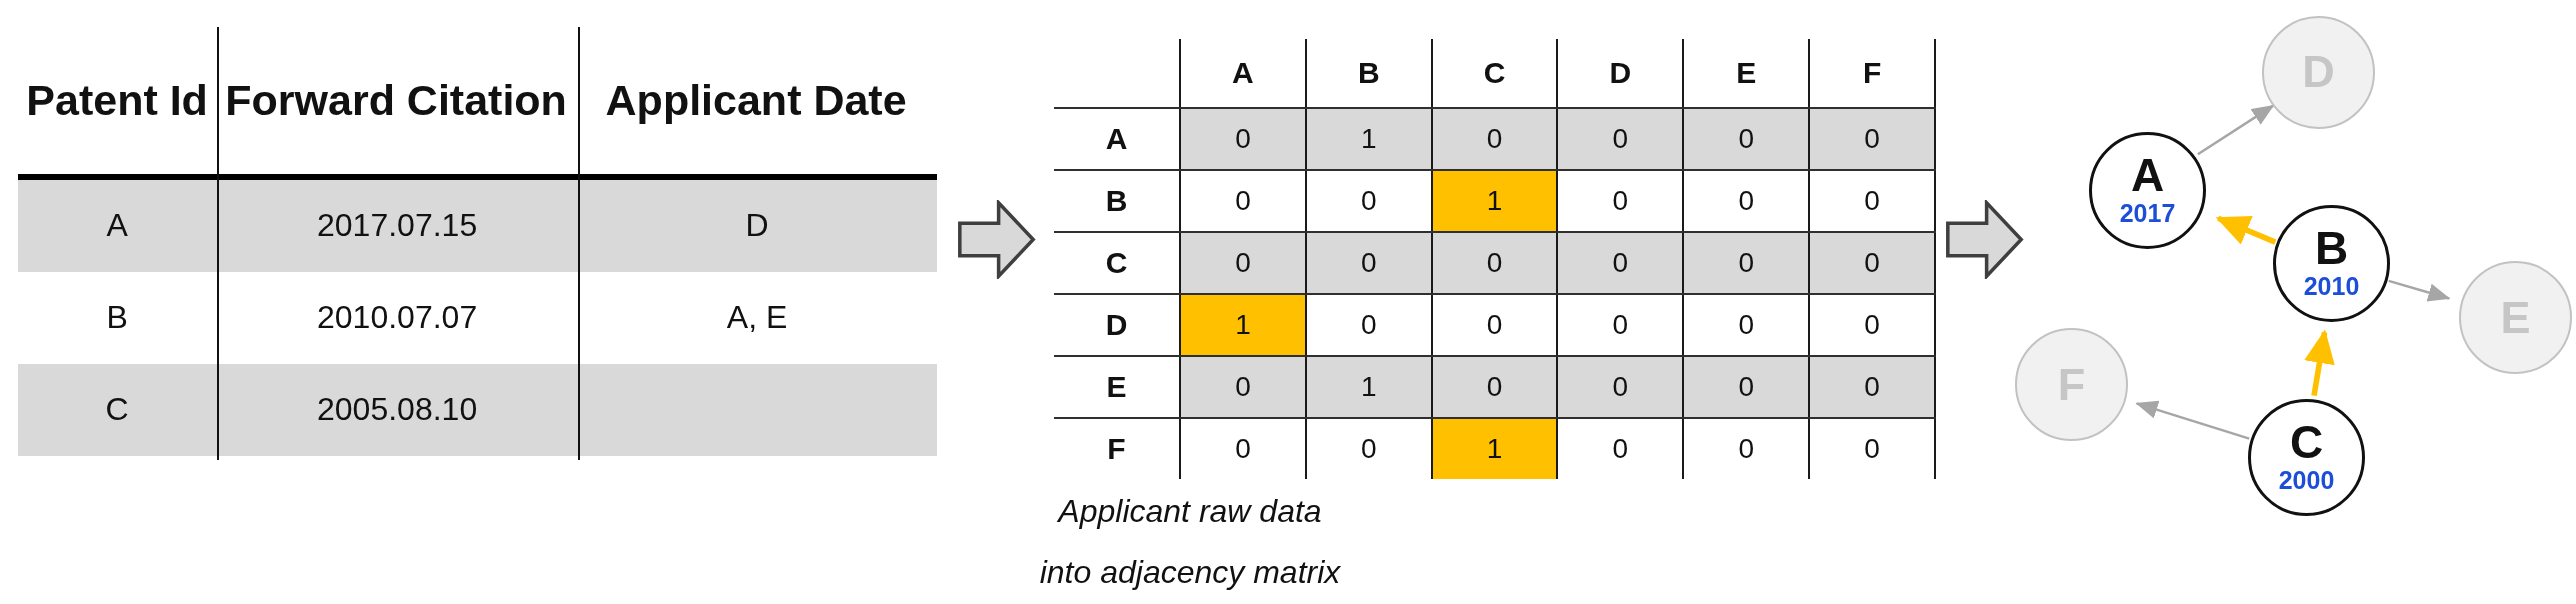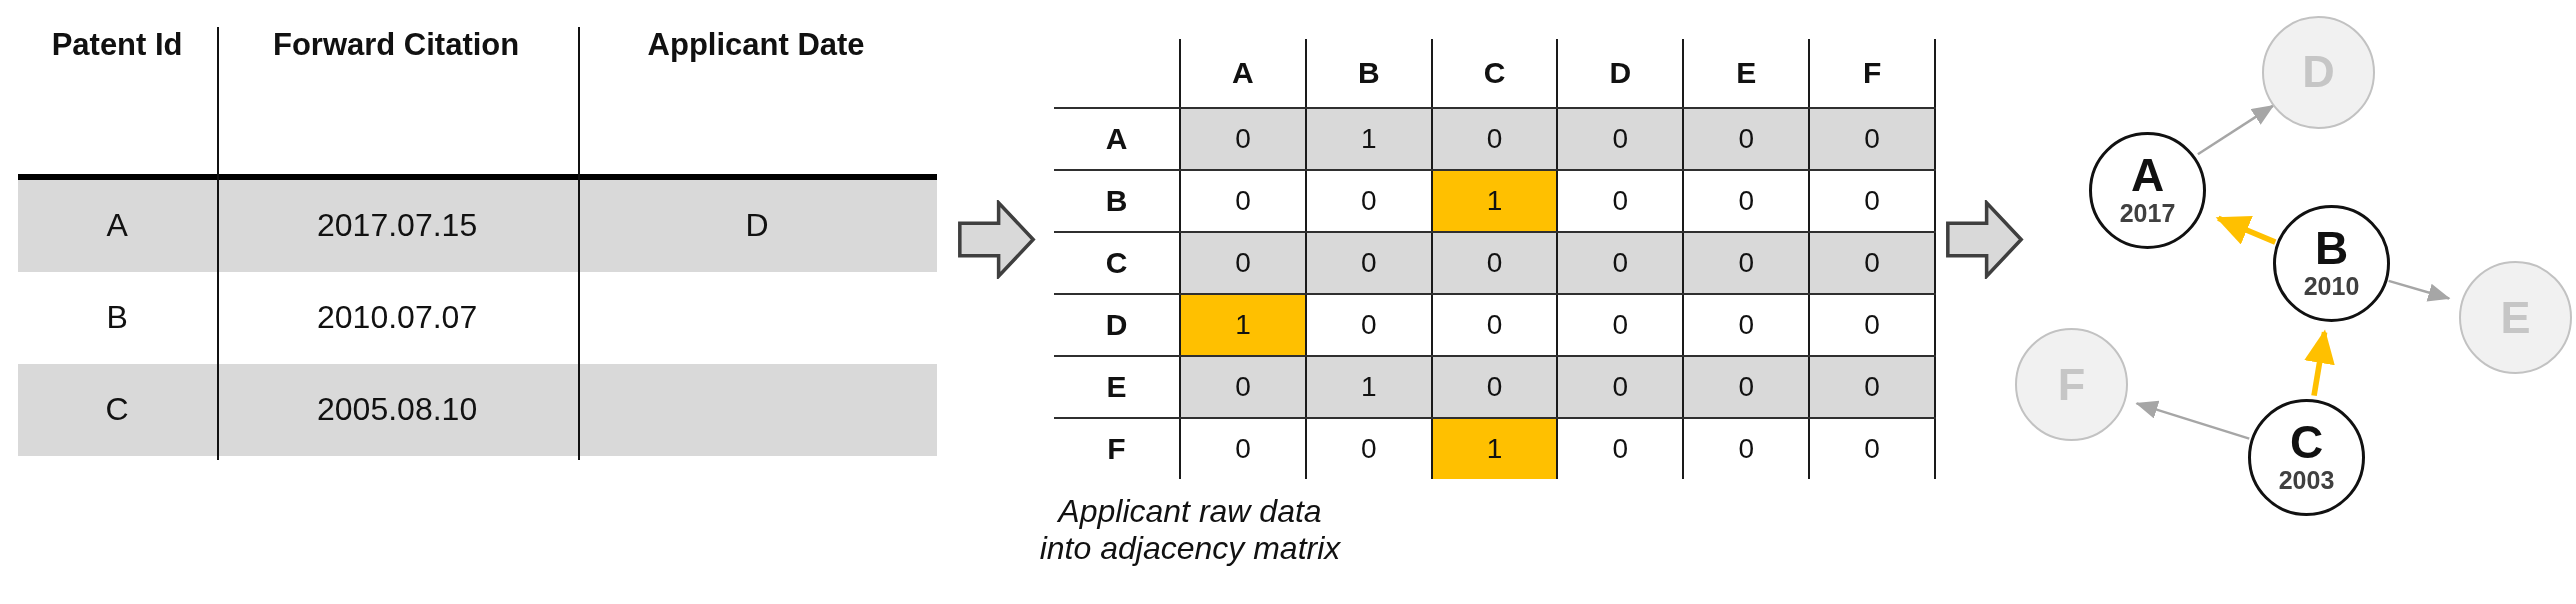"Patent Id" .thead { align-items: flex-start -> center; font-size: 31px -> 43px }
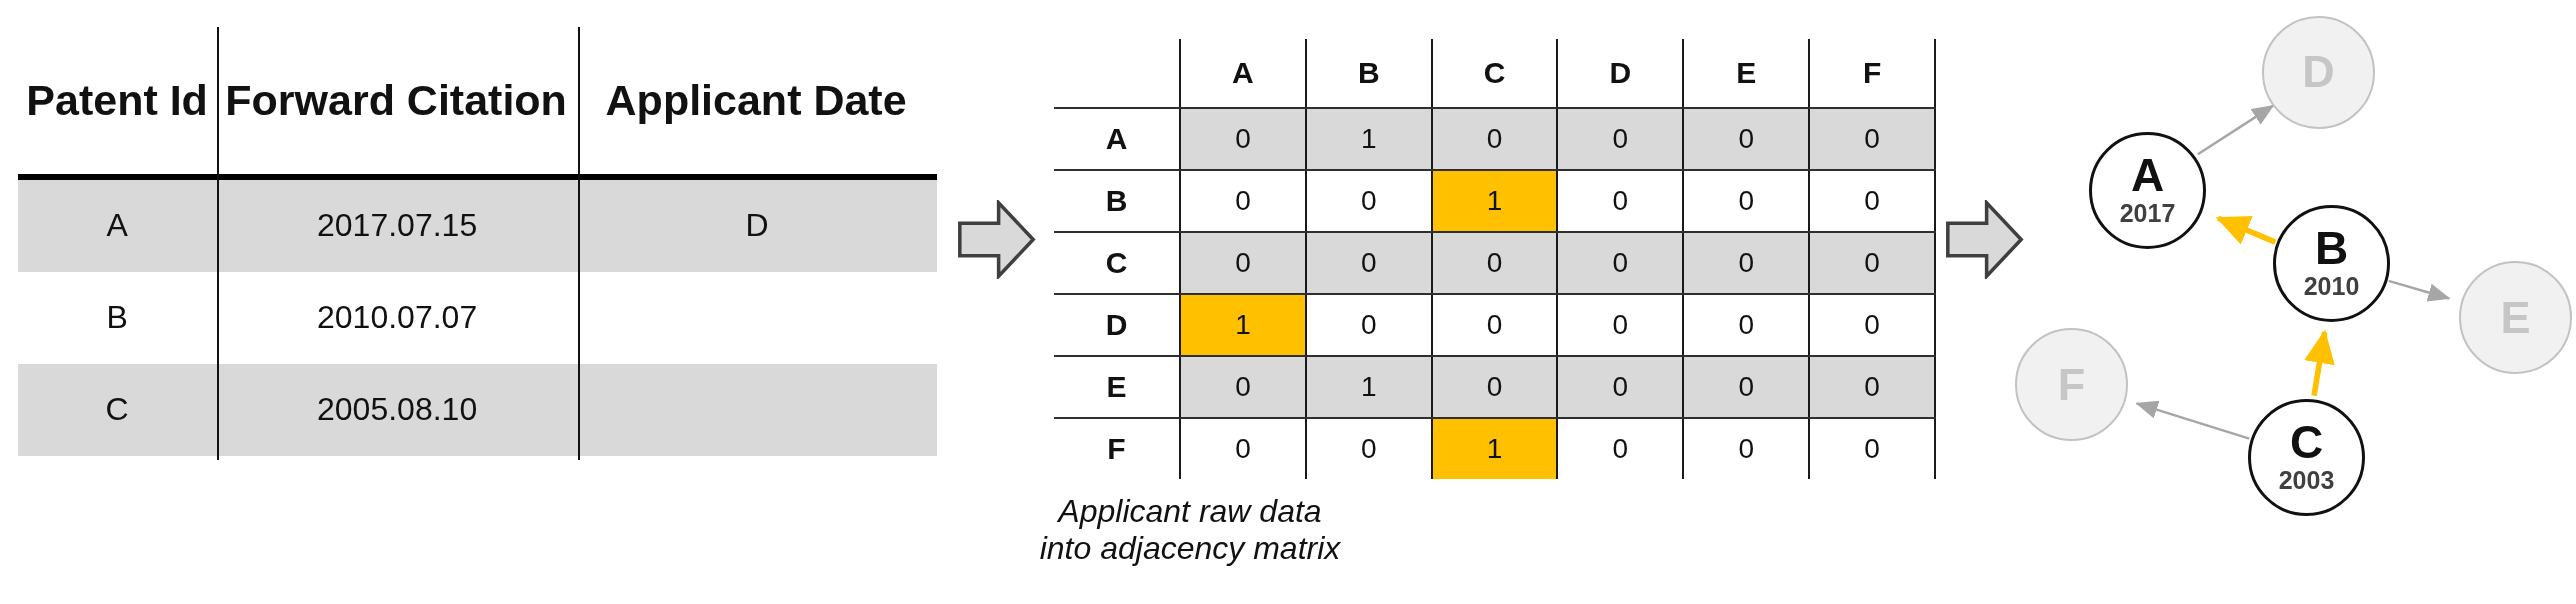"2017" .node .ny { color: #404040 -> #1d4ed8 }
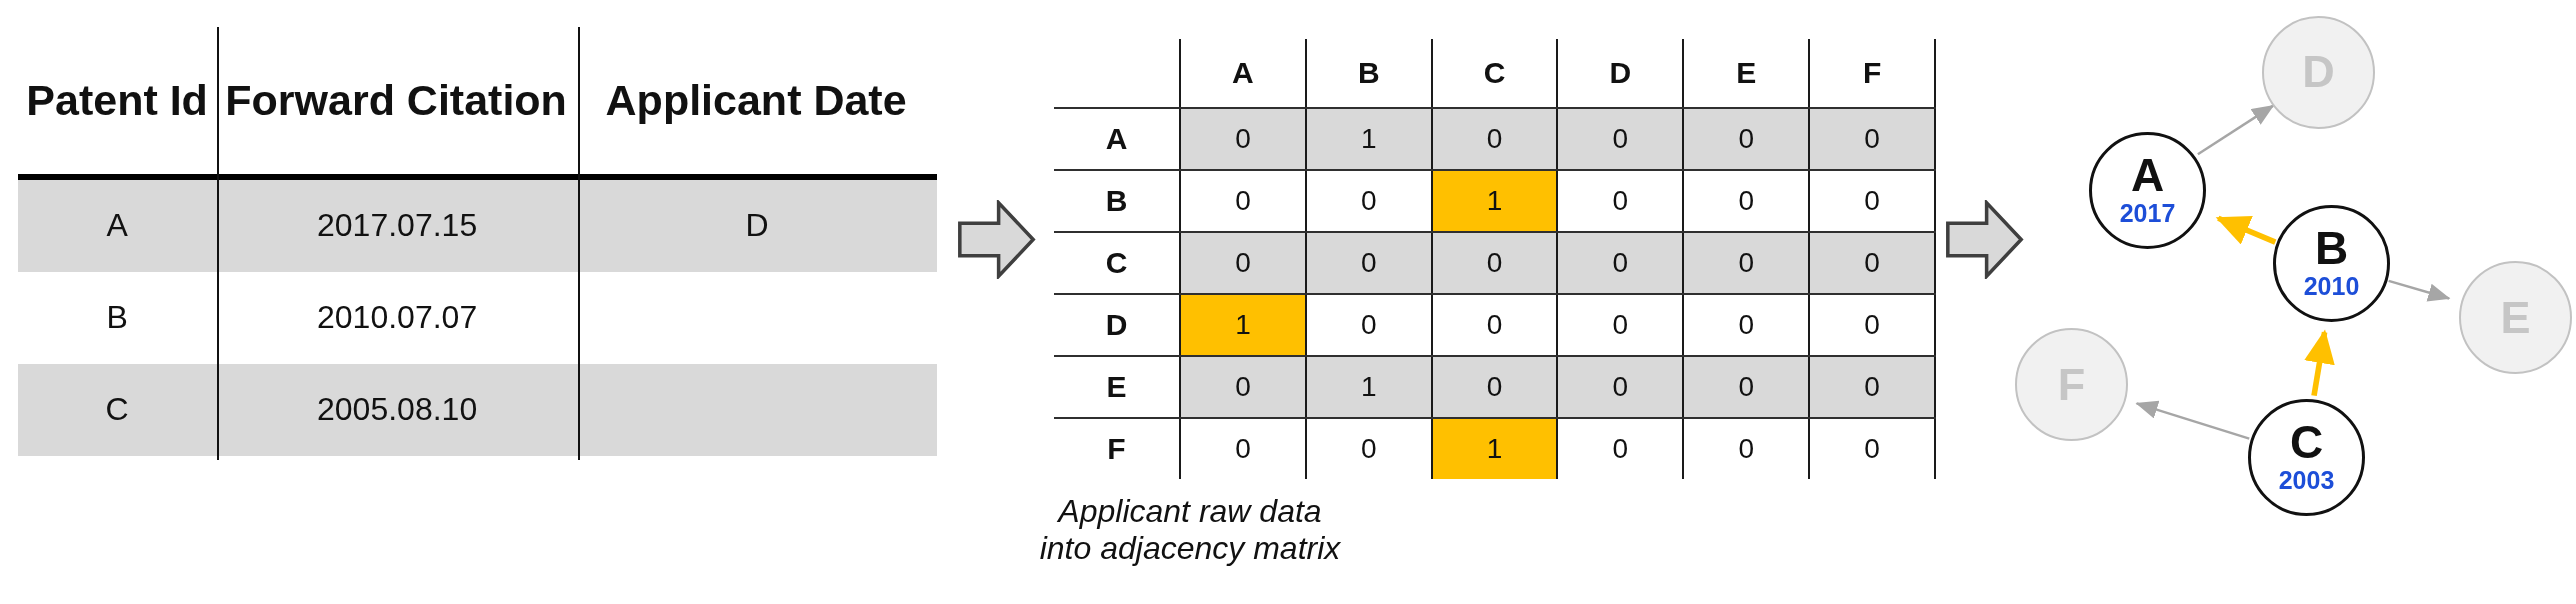"A, E" div.tc { html: none -> <div>A, E</div> }
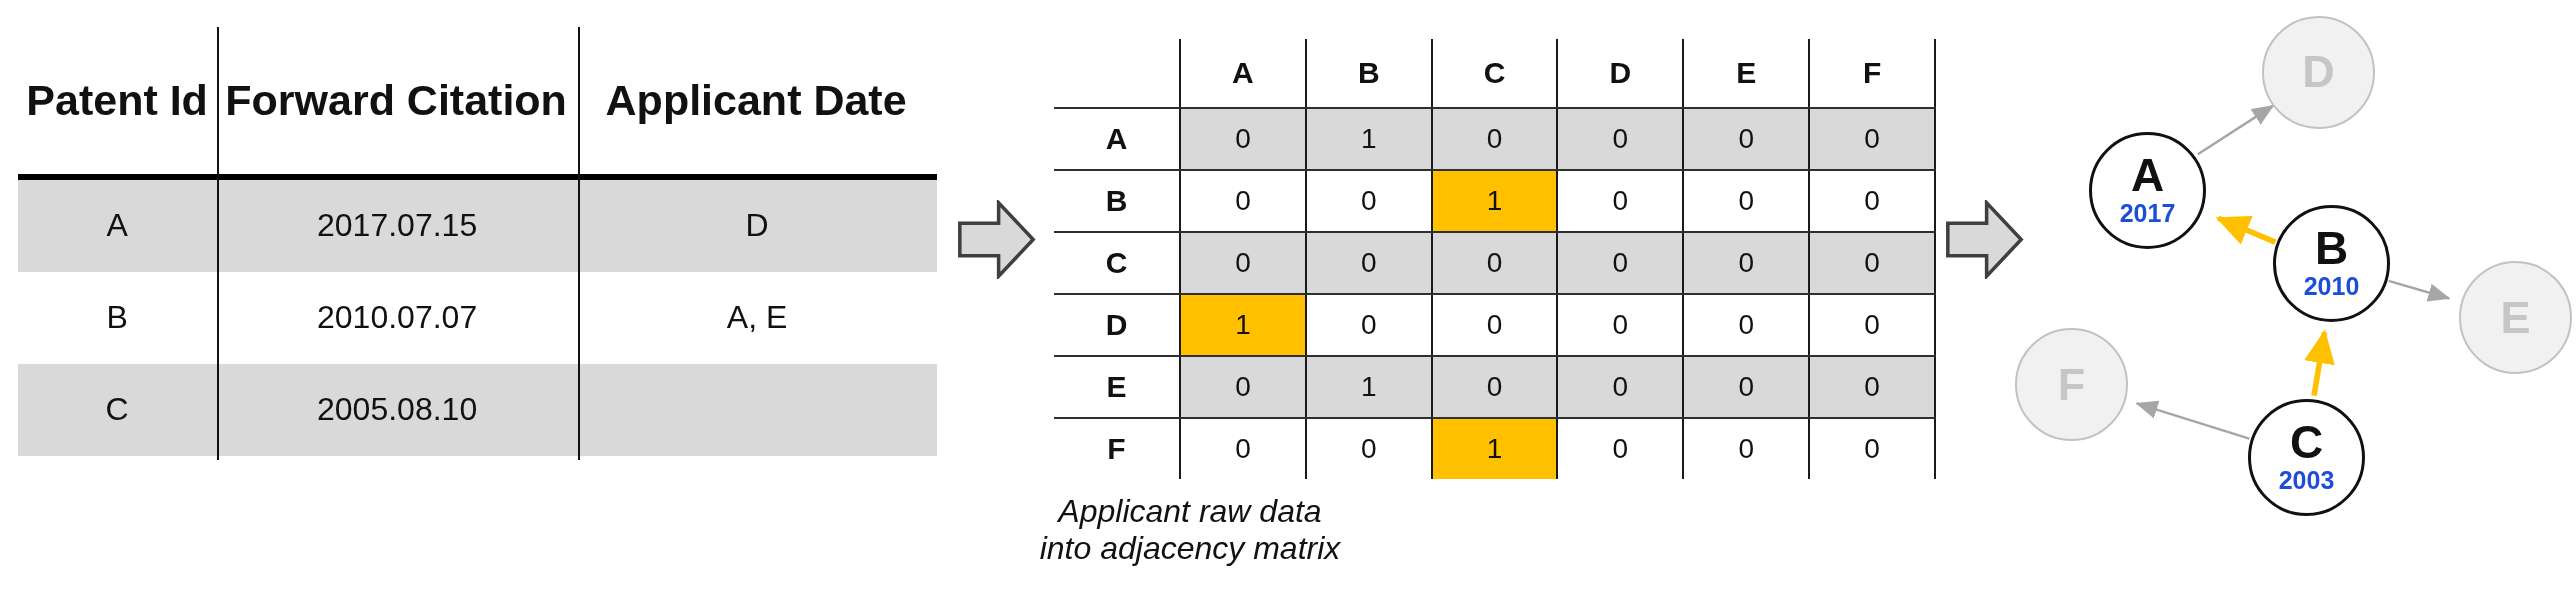"2003" div.ny { text: 2003 -> 2000 }
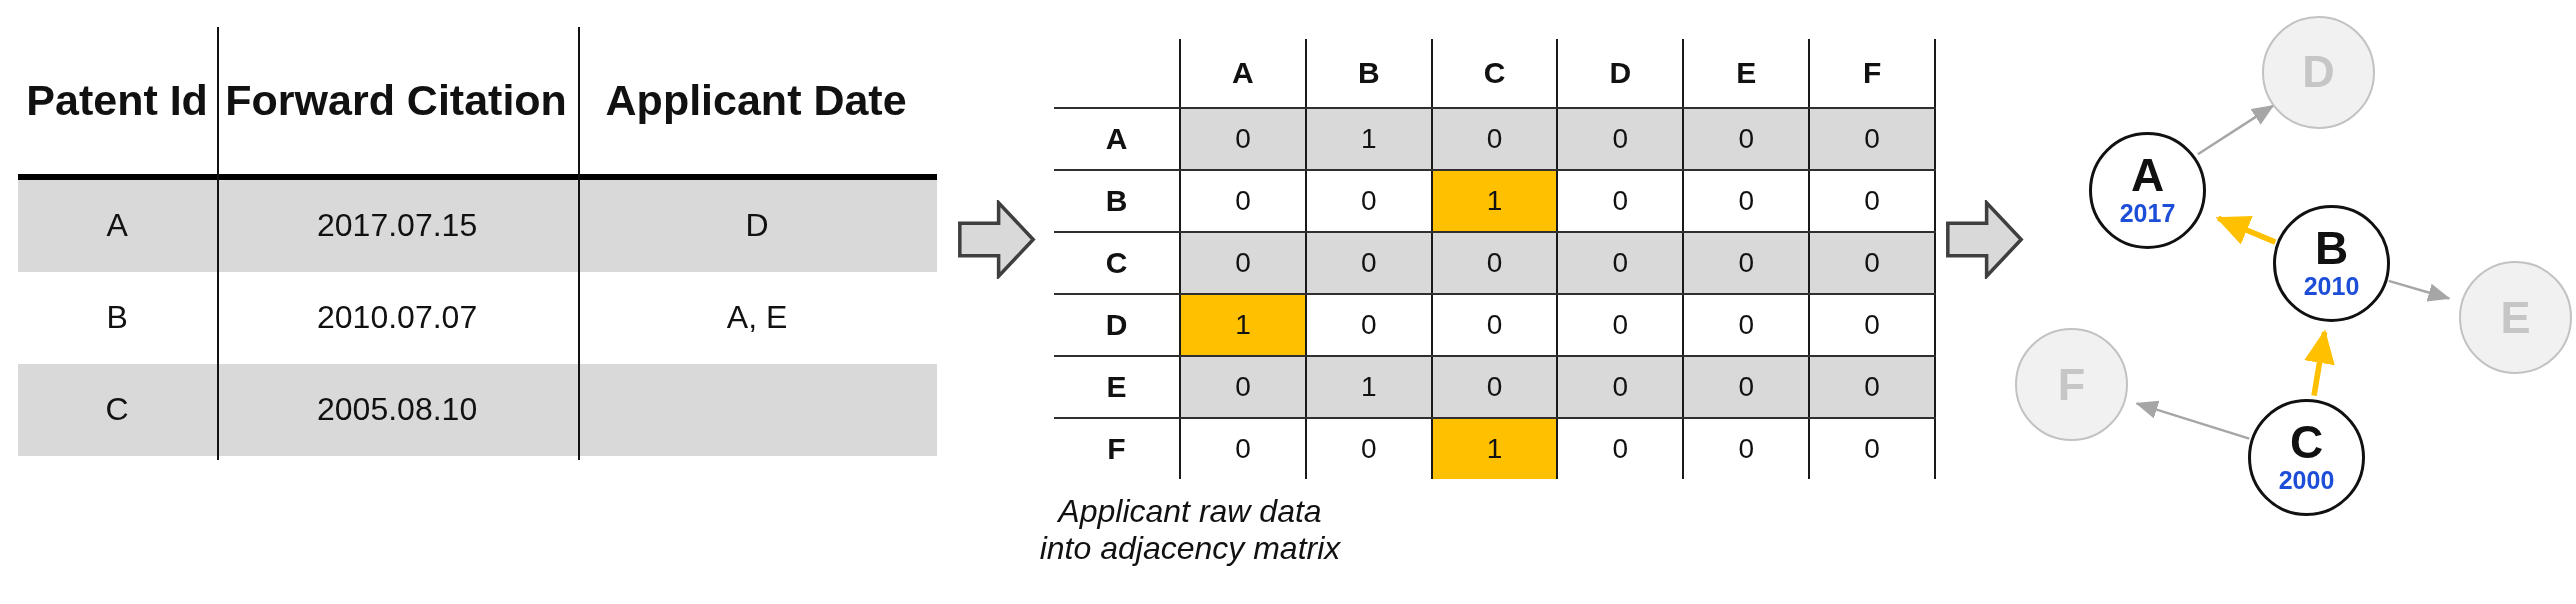"into adjacency matrix" .caption .l2 { margin-top: none -> 24px }
